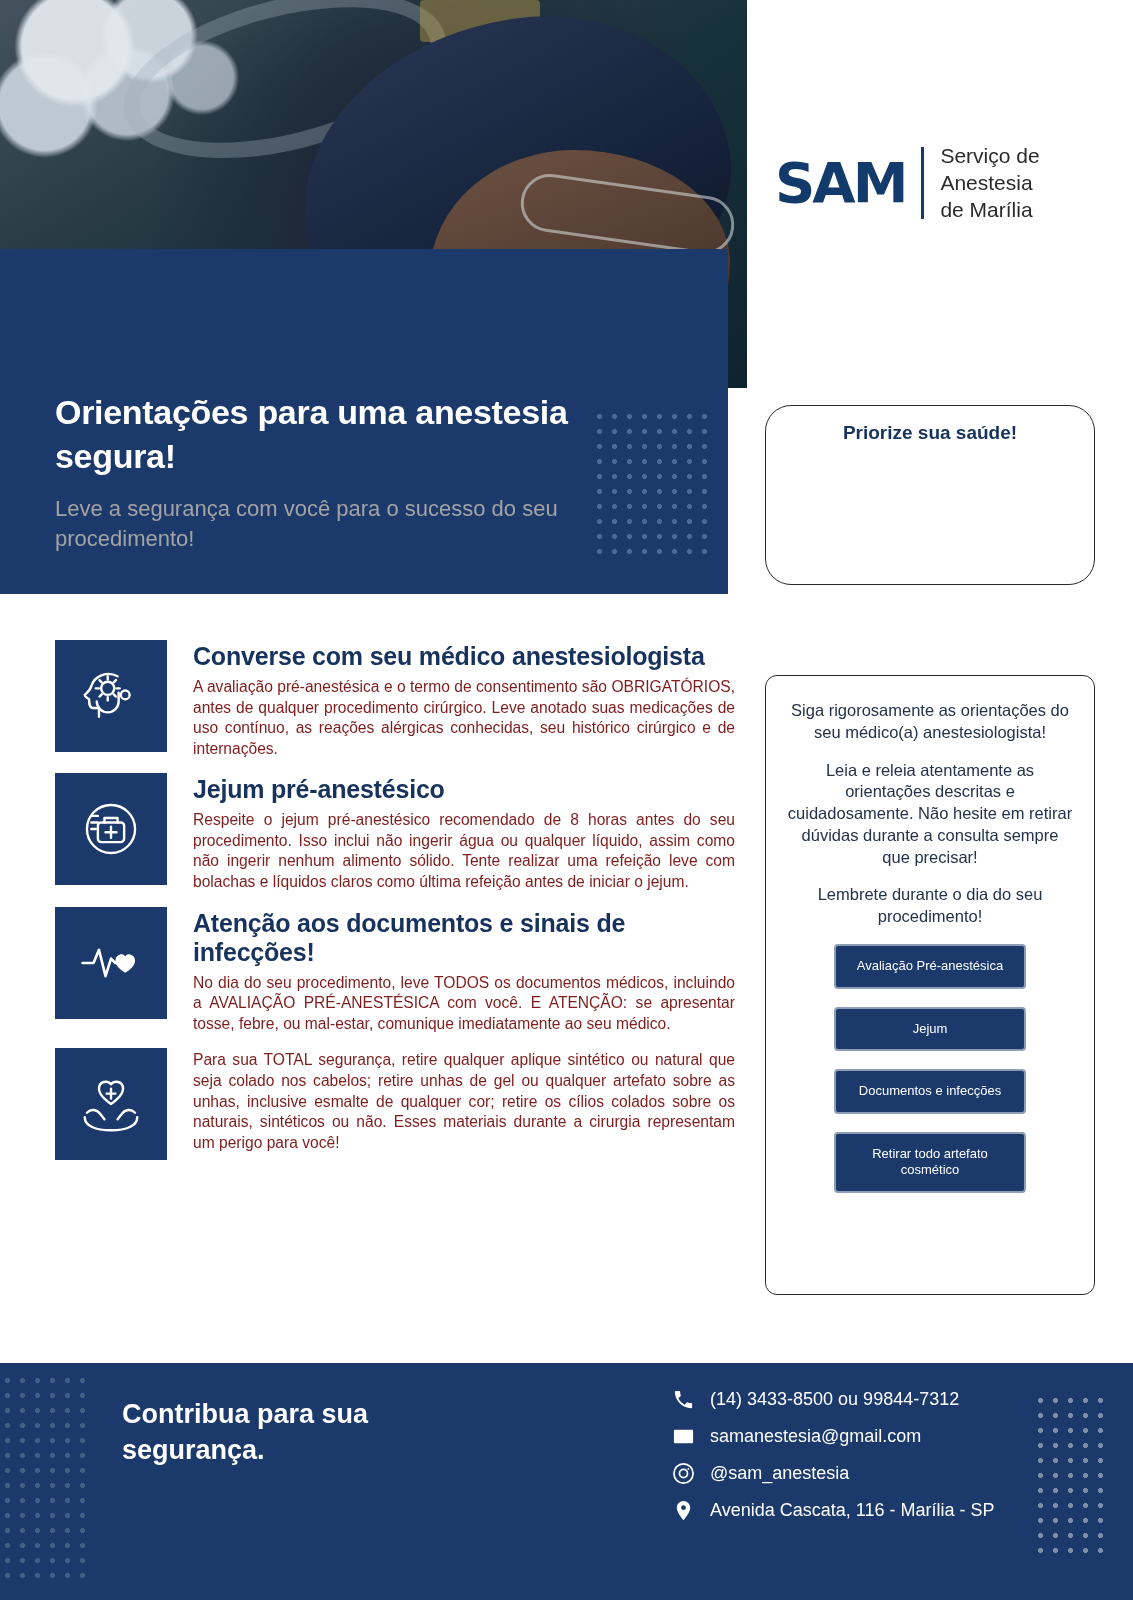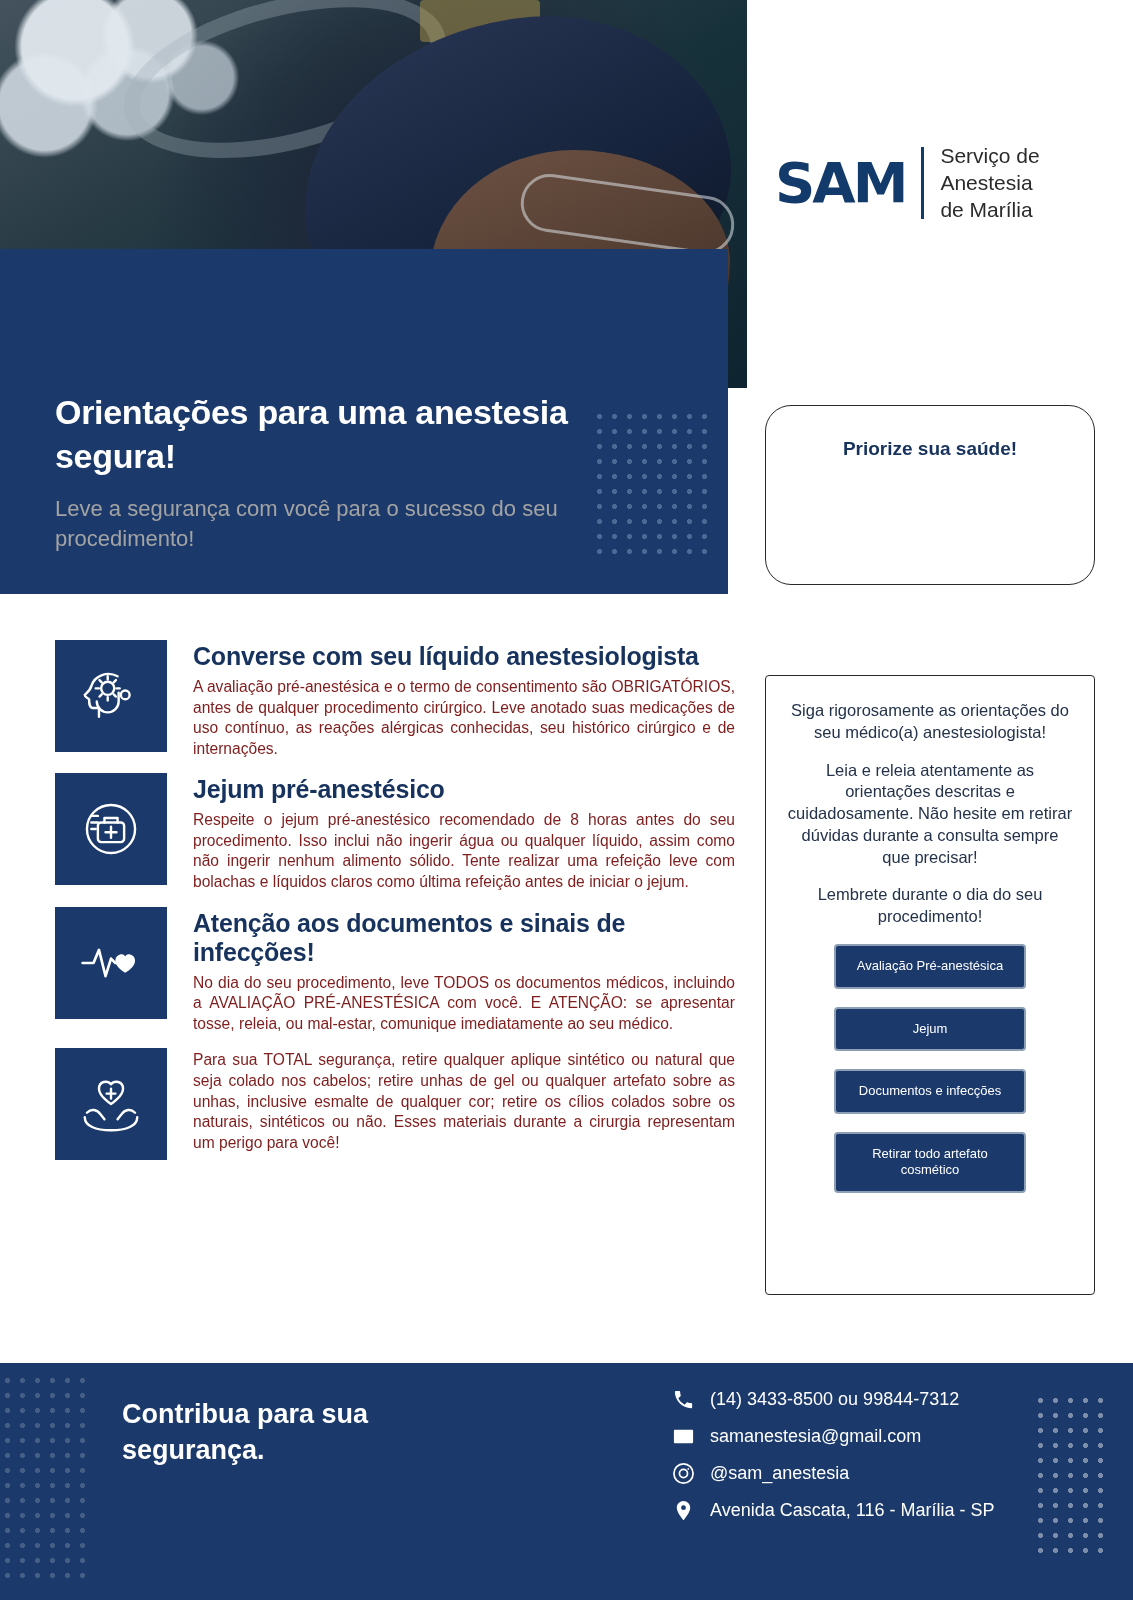"Priorize sua saúde!" .card-priorize .t { margin: 16px 0 10px -> 0 0 10px }
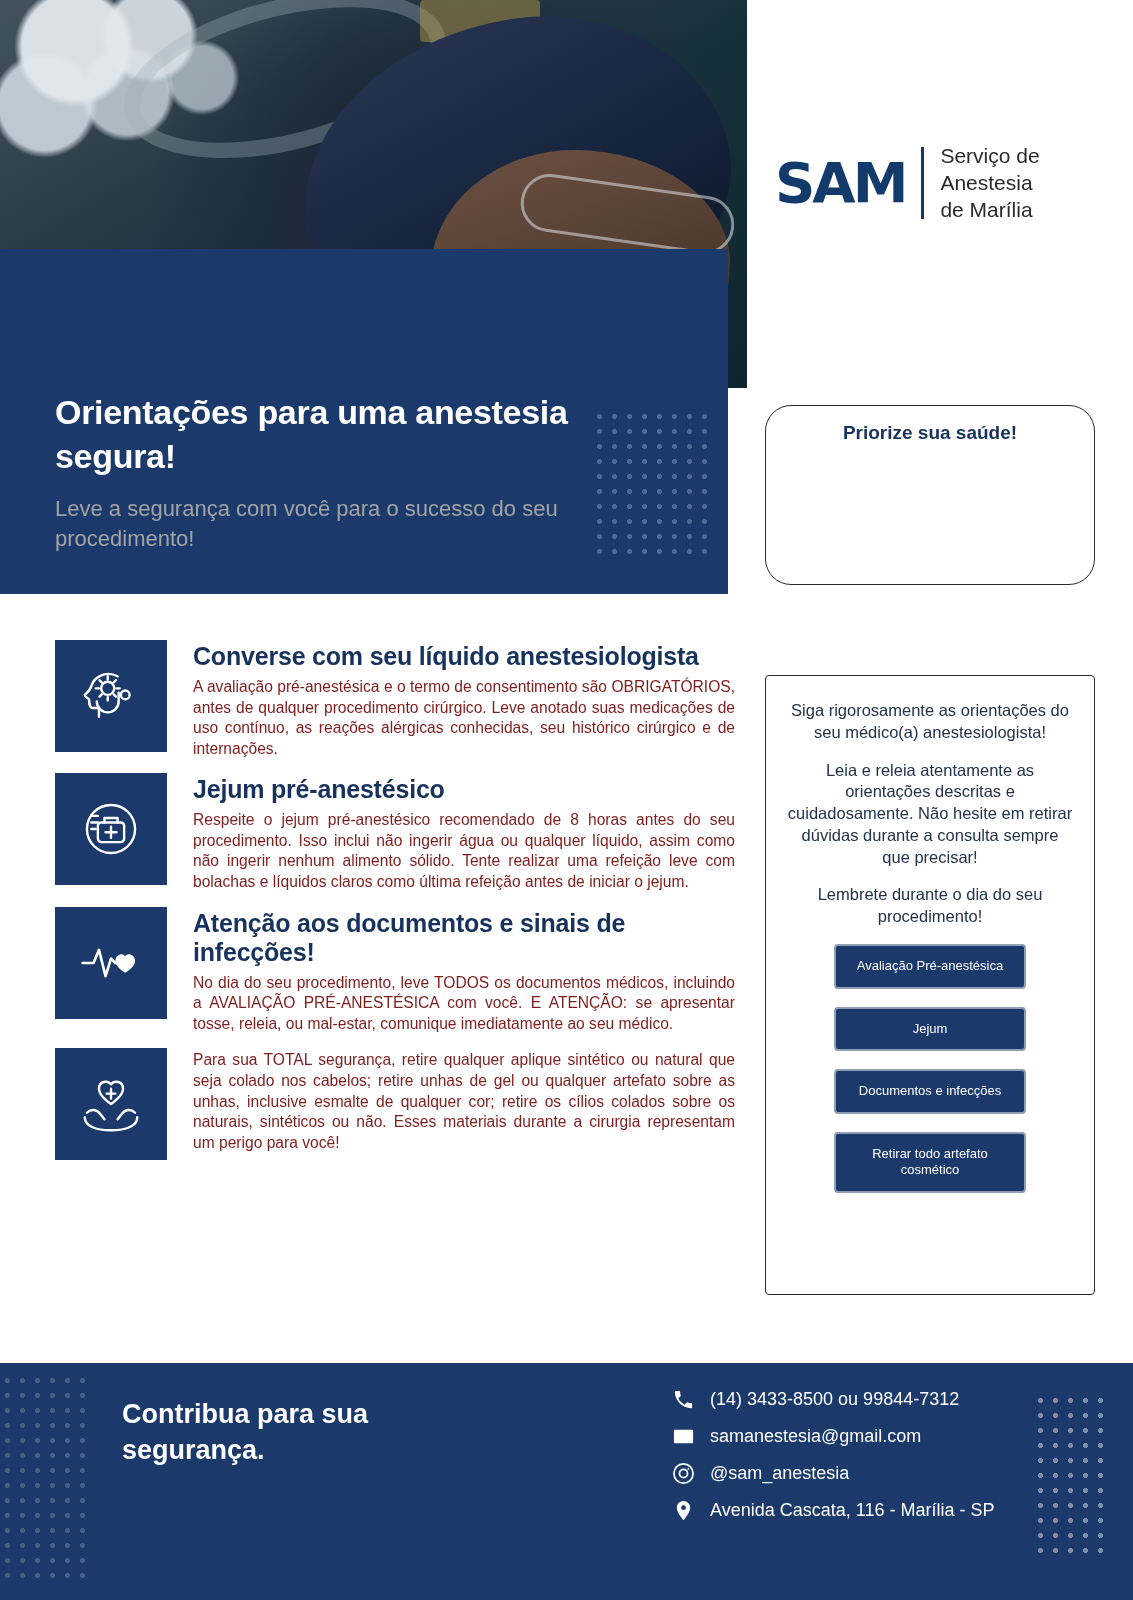"Converse com seu líquido" h2 { text: líquido -> médico }
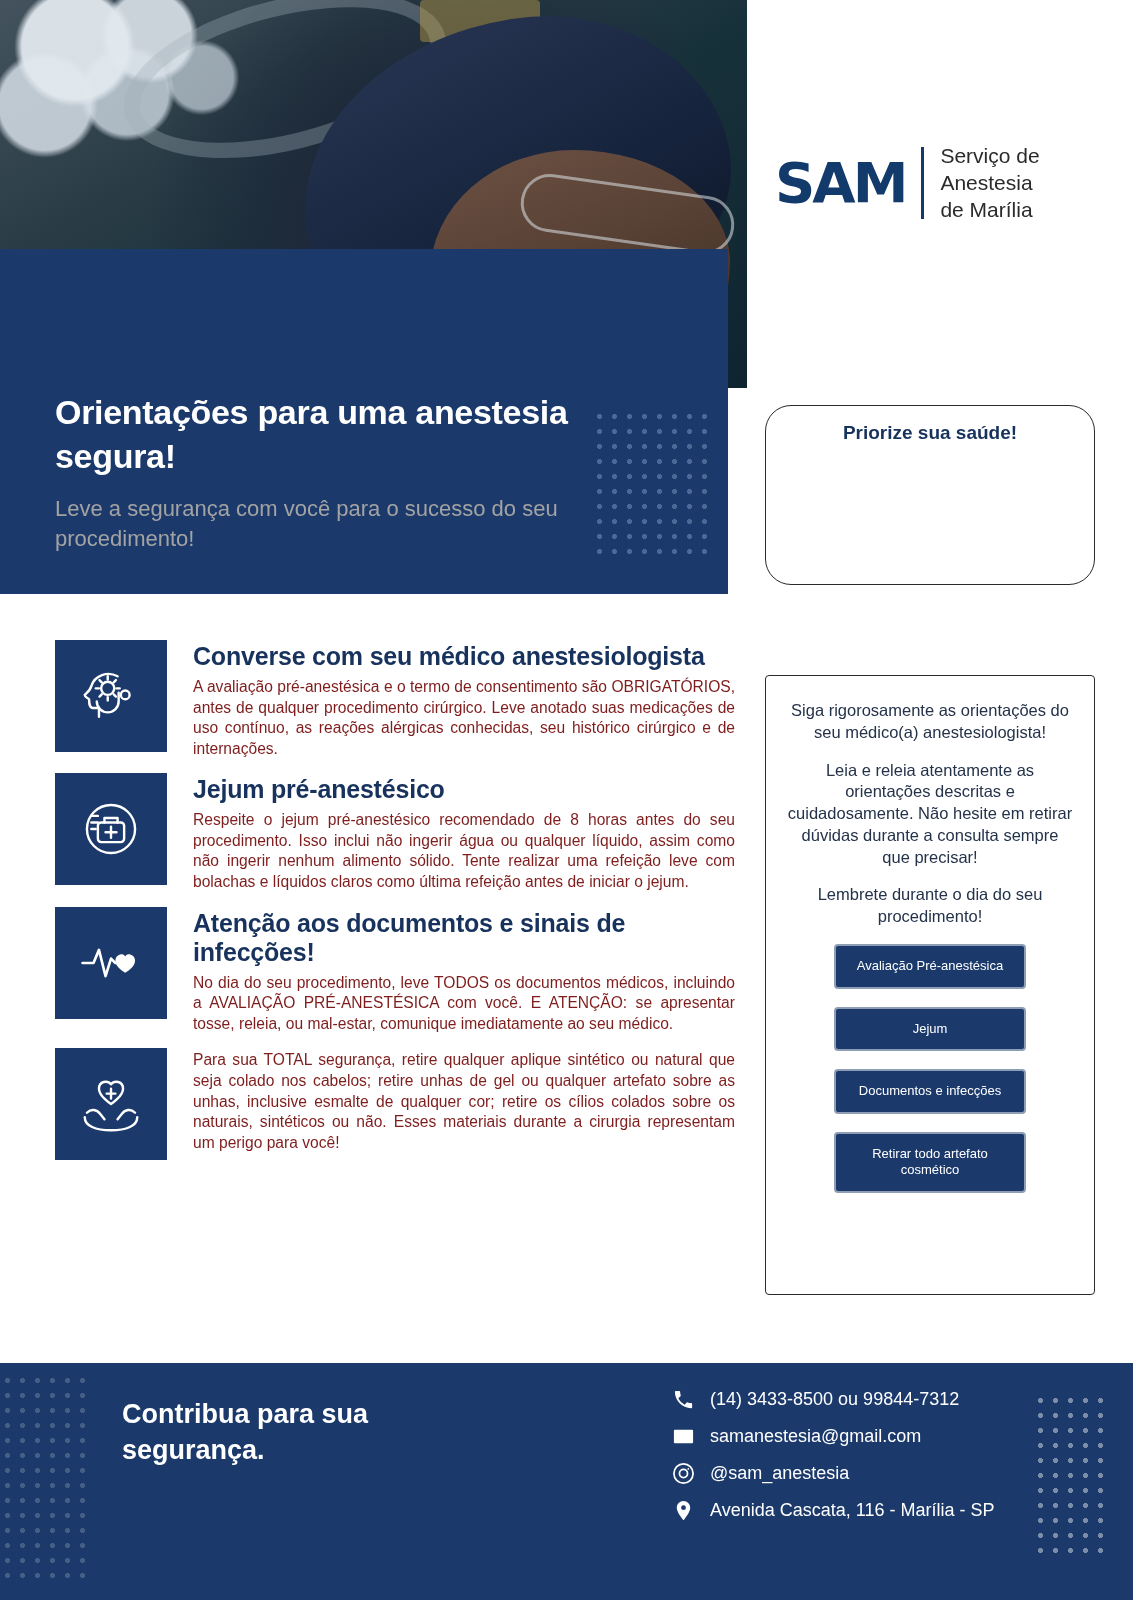"Siga rigorosamente as orientações do" .card-siga { border-radius: 4px -> 12px }
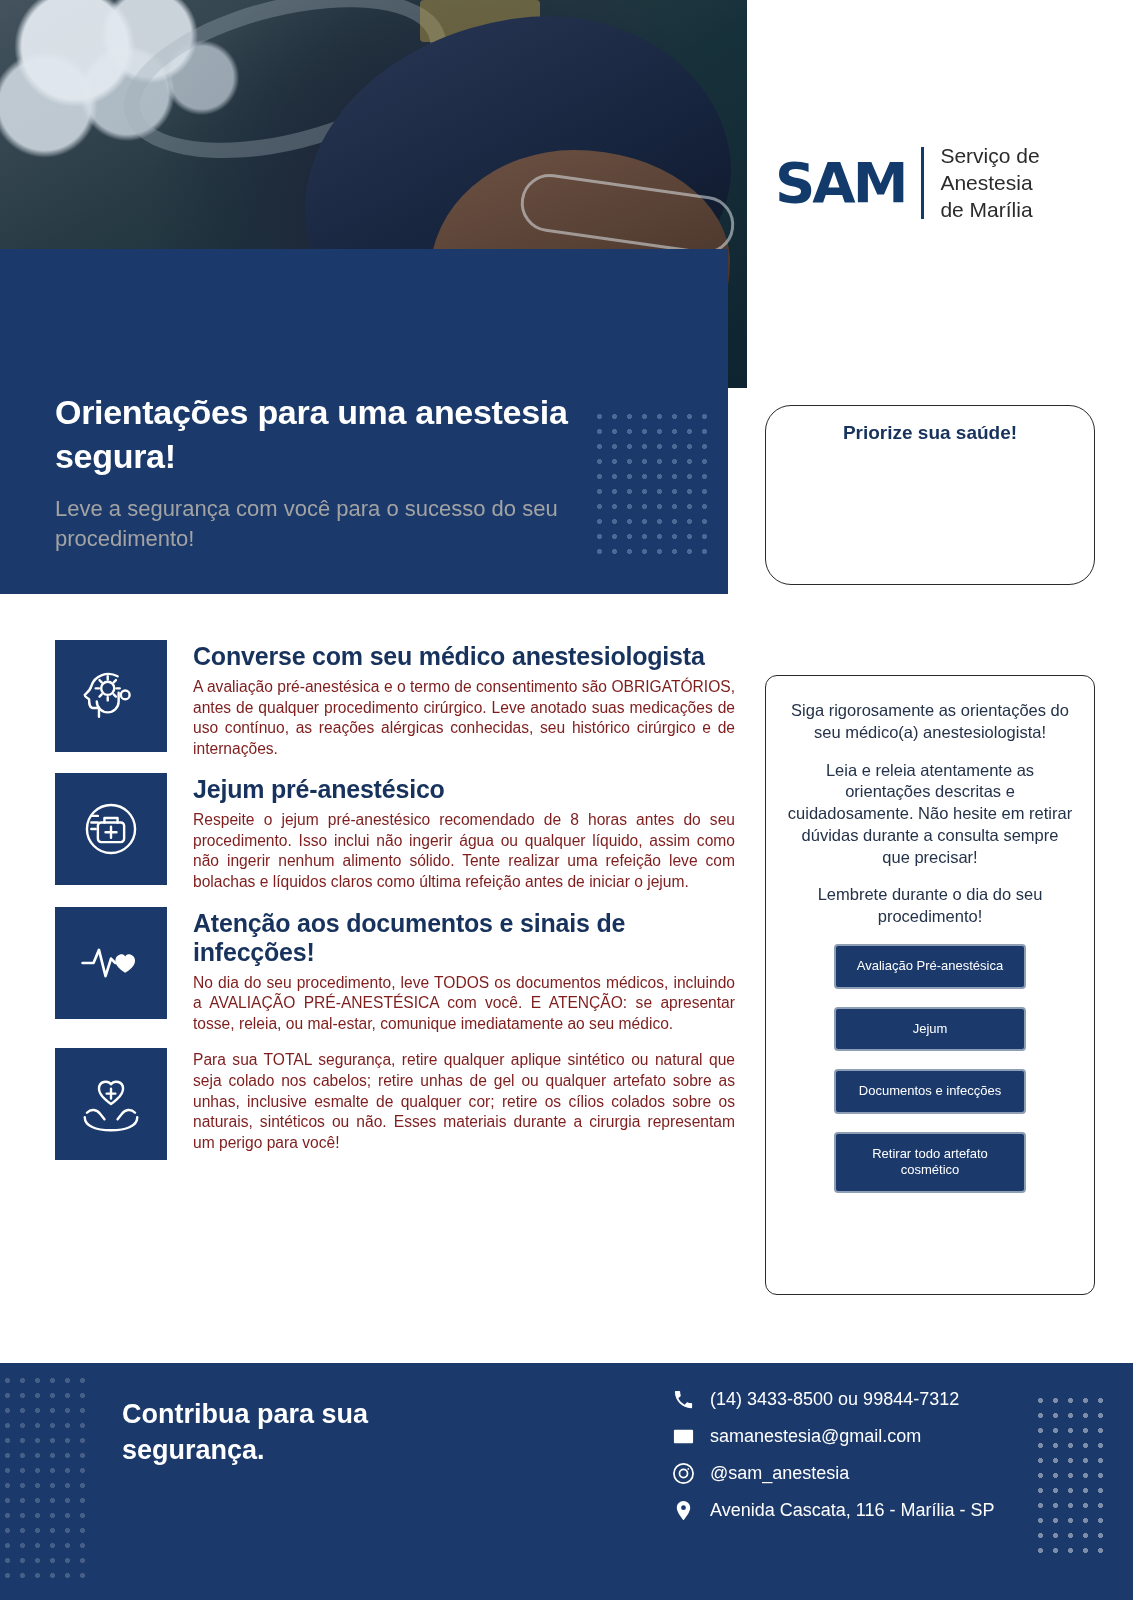"No dia do seu procedimento," p { text: releia -> febre }
